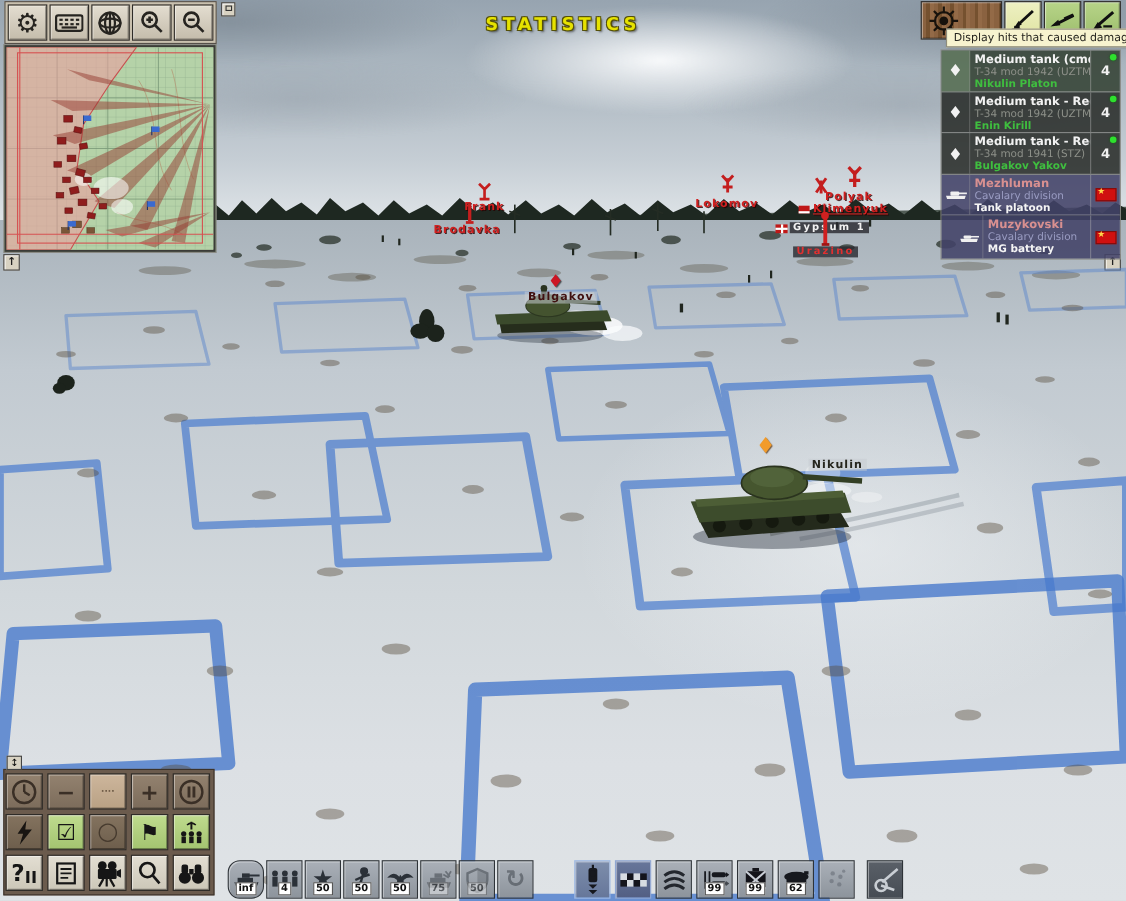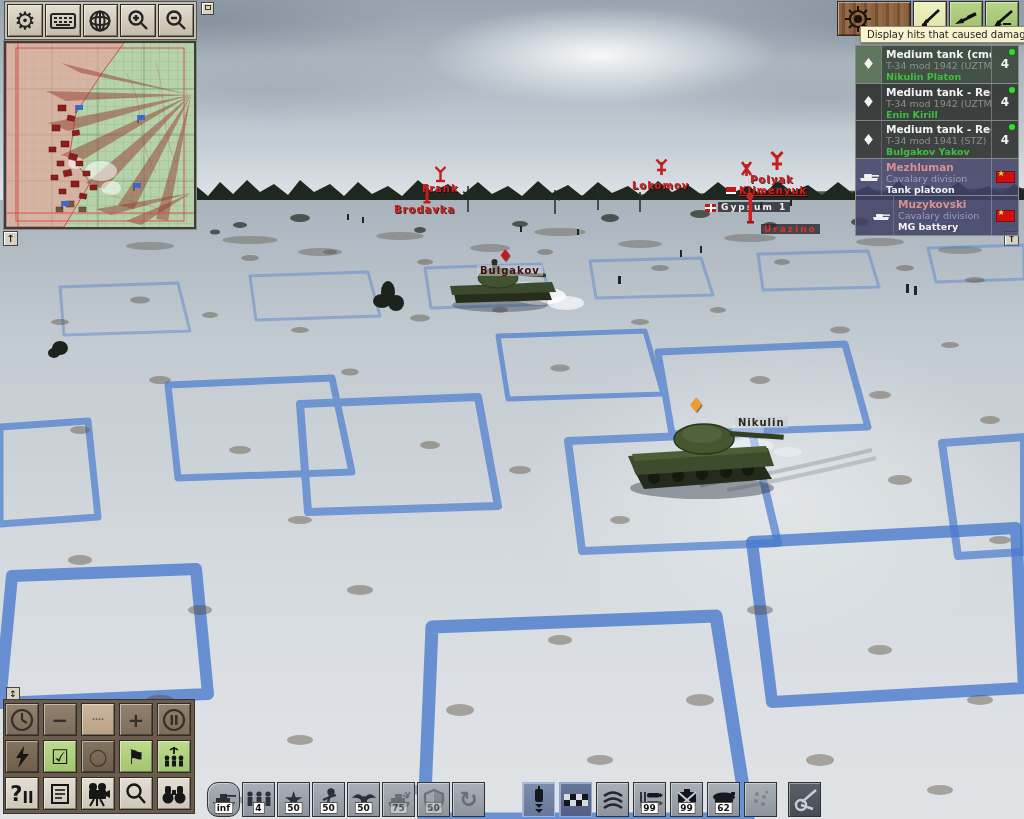"STATISTICS" div.abs { html: none -> <div>STATISTICS</div> }
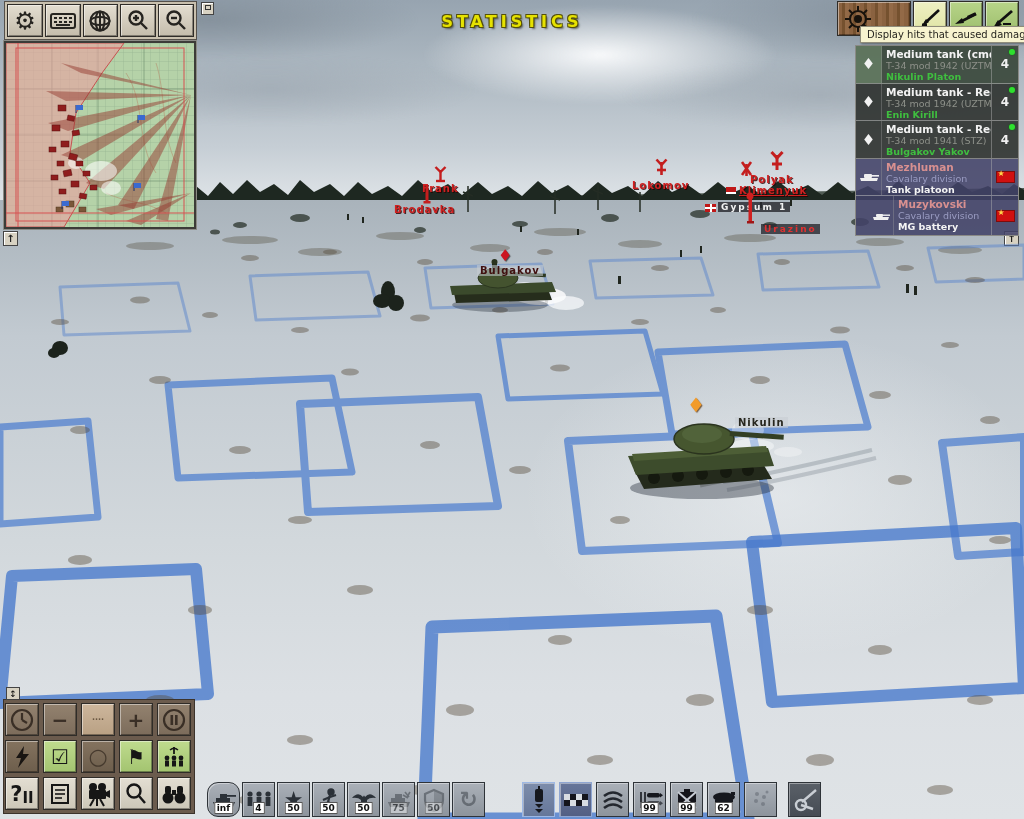"Urazino" div.wl { margin-left: 40px -> none }
